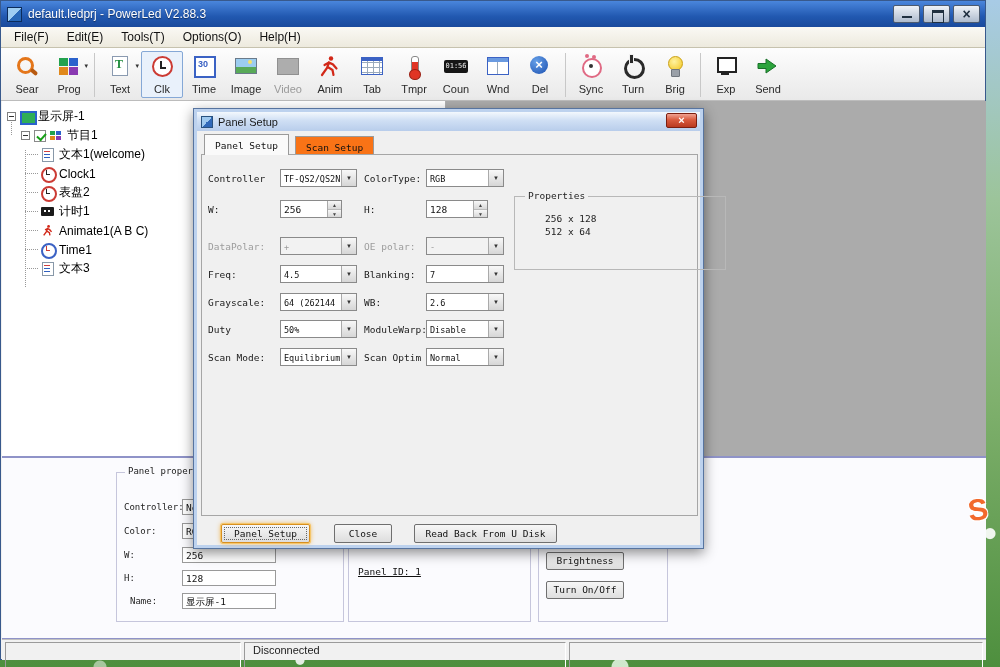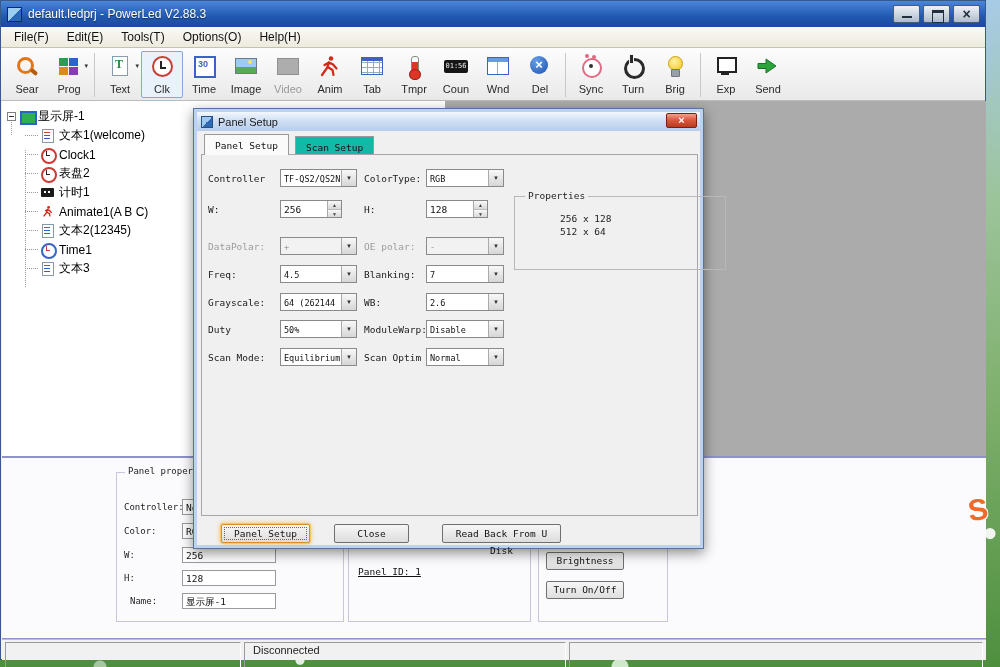"节目1" div.trow { html: none -> <div> <span></span> <span></span> <span></span> <span>节目1</span> </div> }
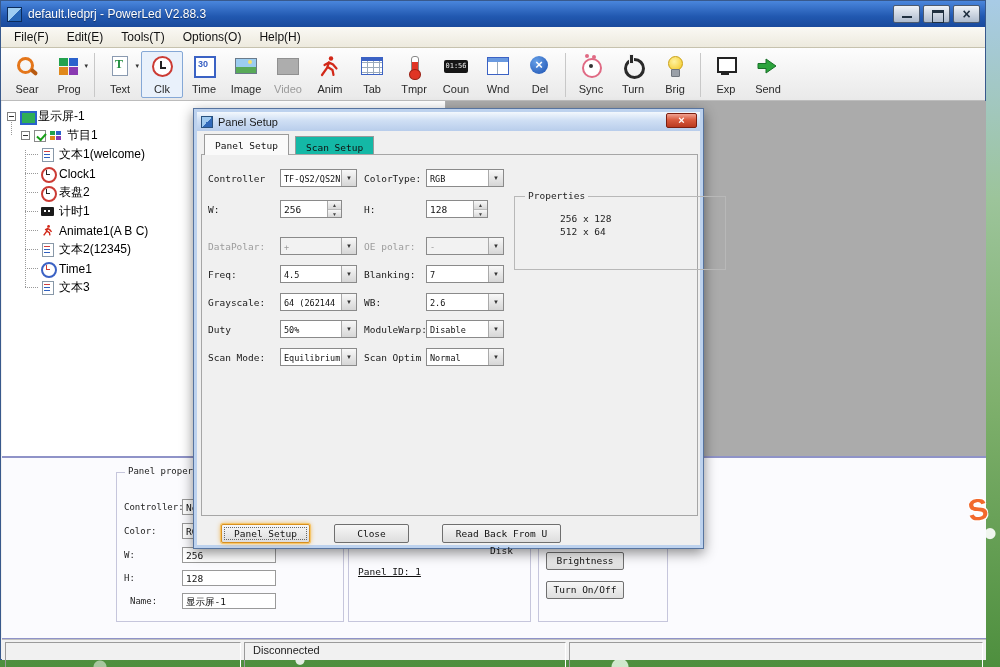"Scan Setup" .dtab { background: #14b8a6 -> #f97316 }
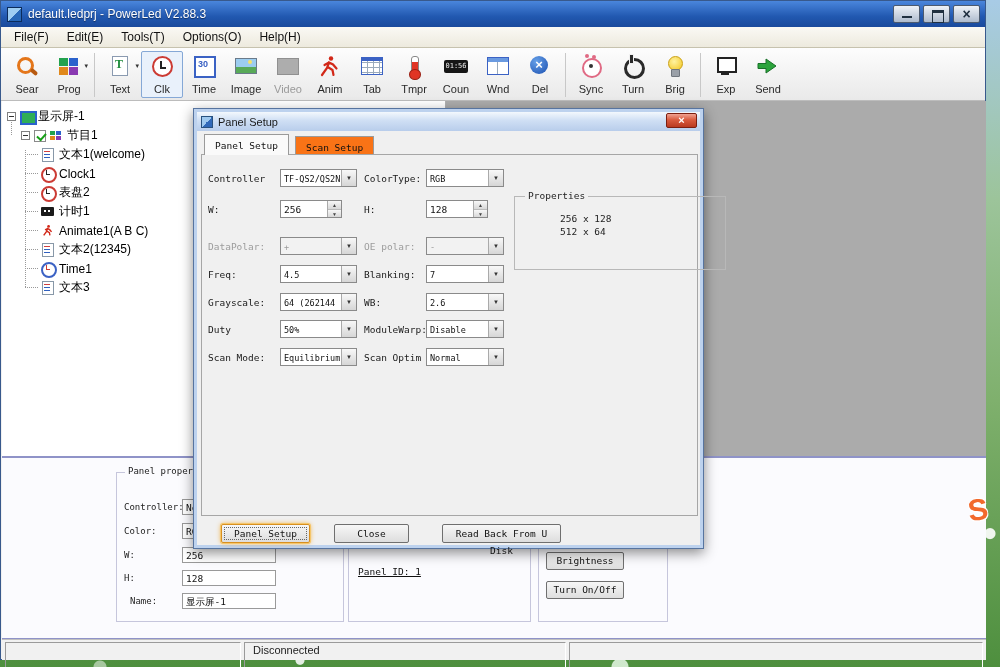"256 x 128" .dprop-line { margin-left: 45px -> 30px }
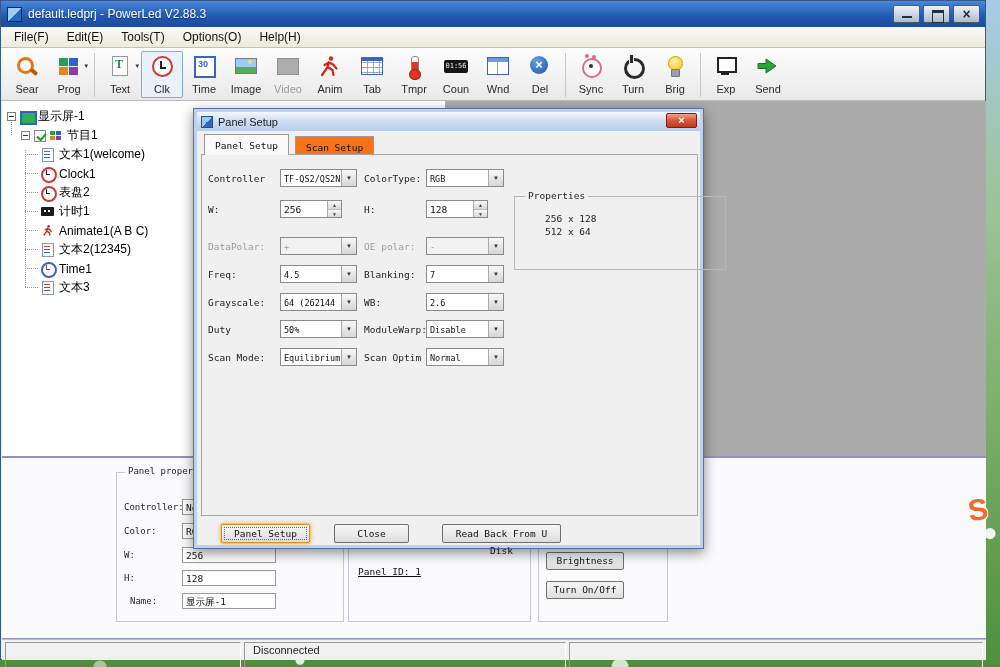"文本2(12345)" div.trow { html: <div> <span></span> <span></span> <span>文本2(12345)</span> </div> -> none }
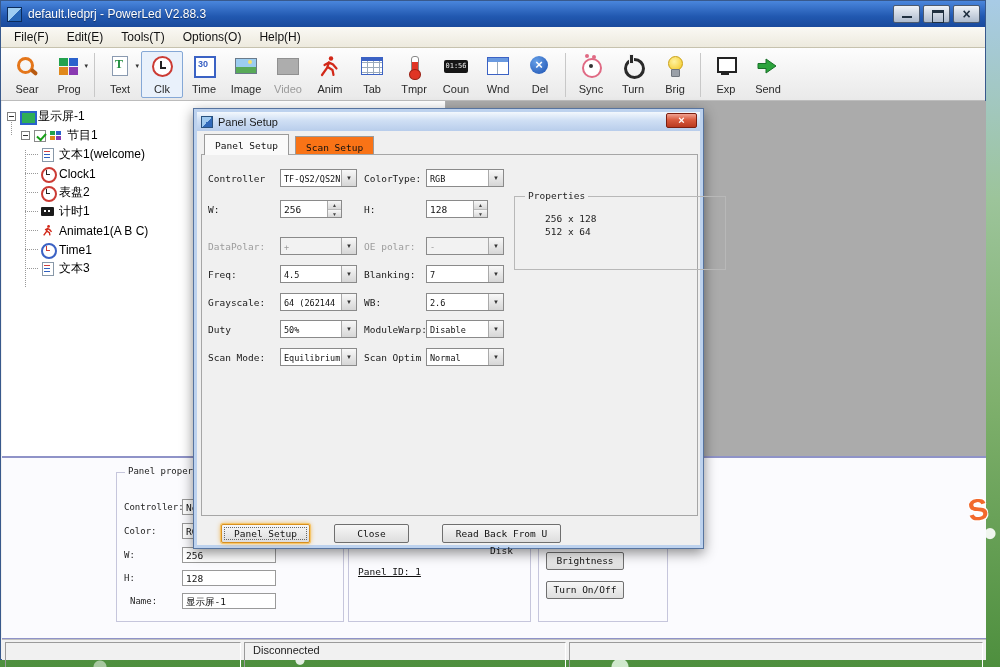"Close" div.dbtn { width: 75px -> 58px }
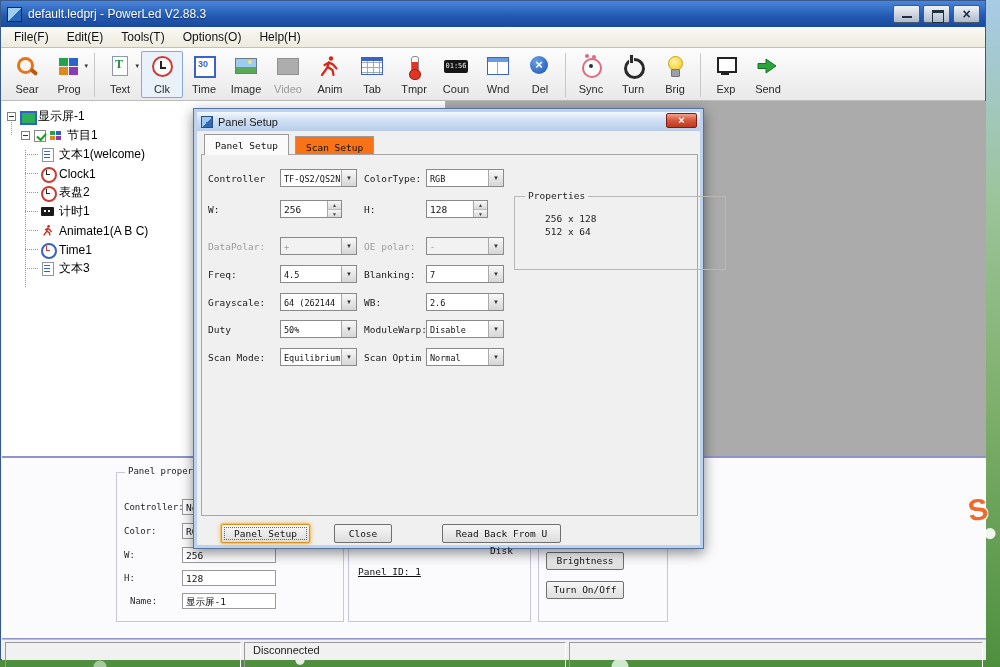"Read Back From U Disk" div.dbtn { left: 248px -> 220px; width: 119px -> 143px }
